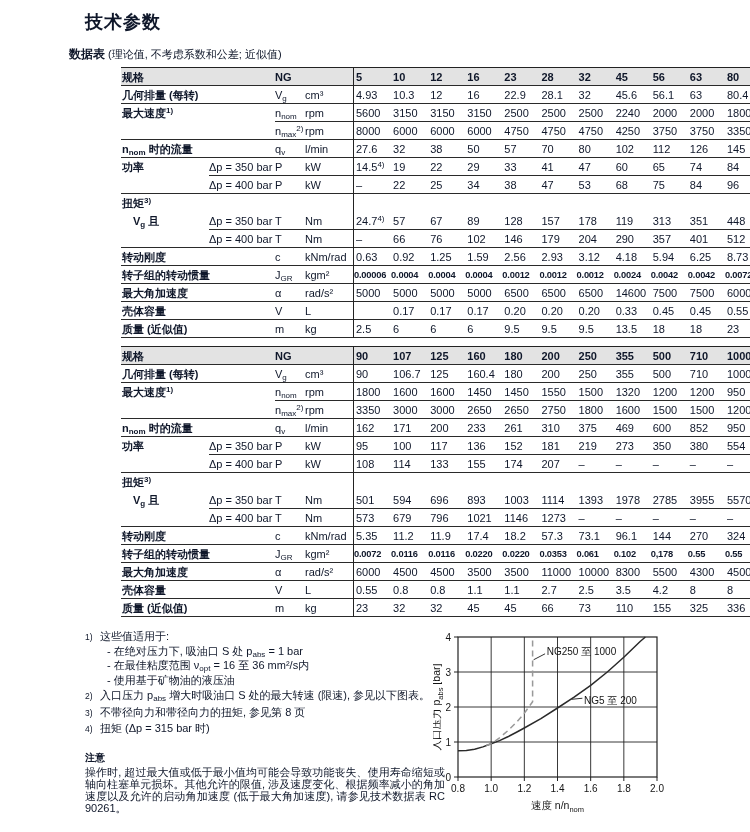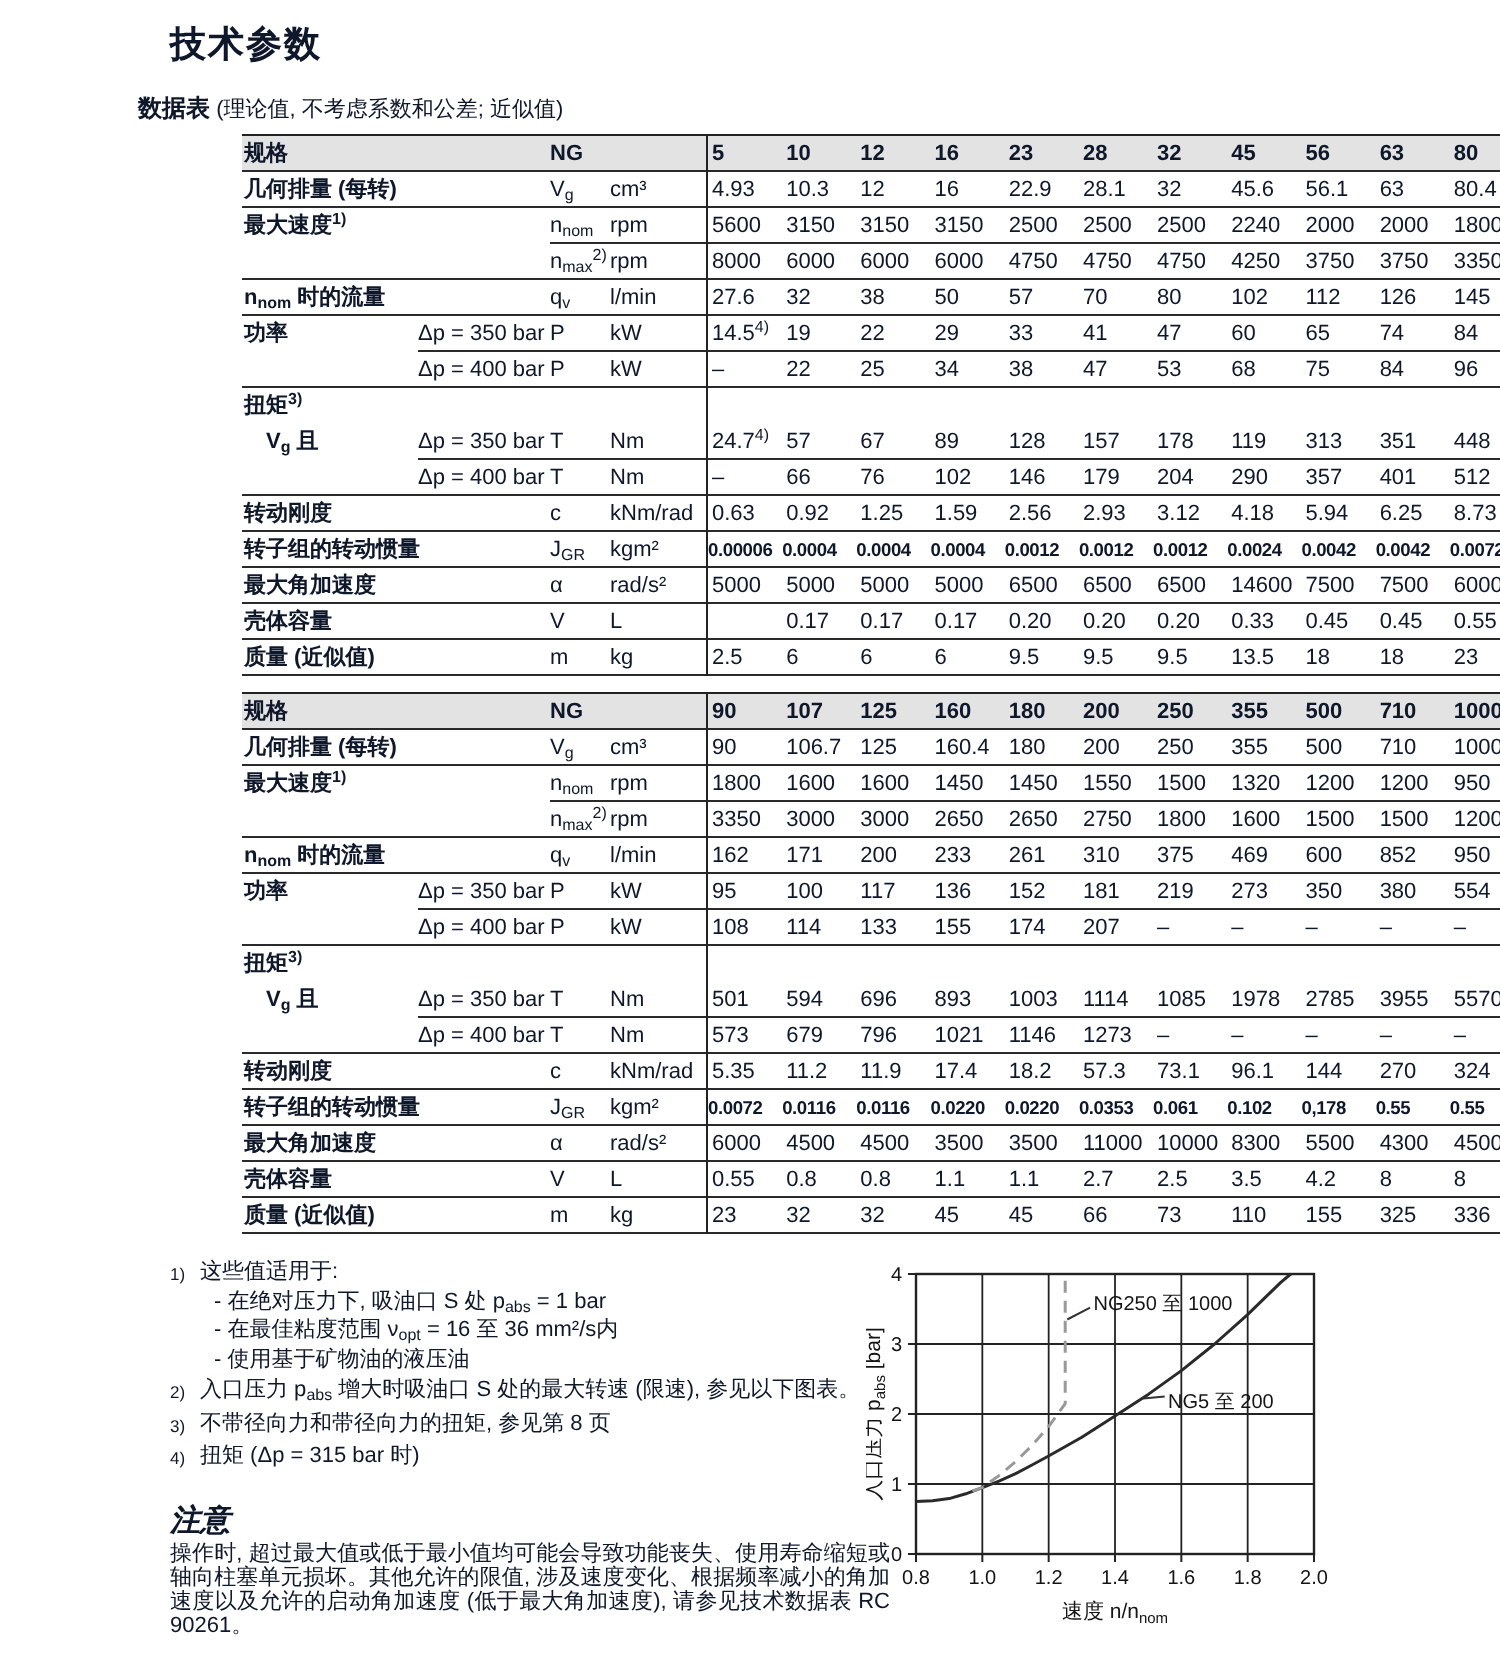"1085" div.c { text: 1085 -> 1393 }
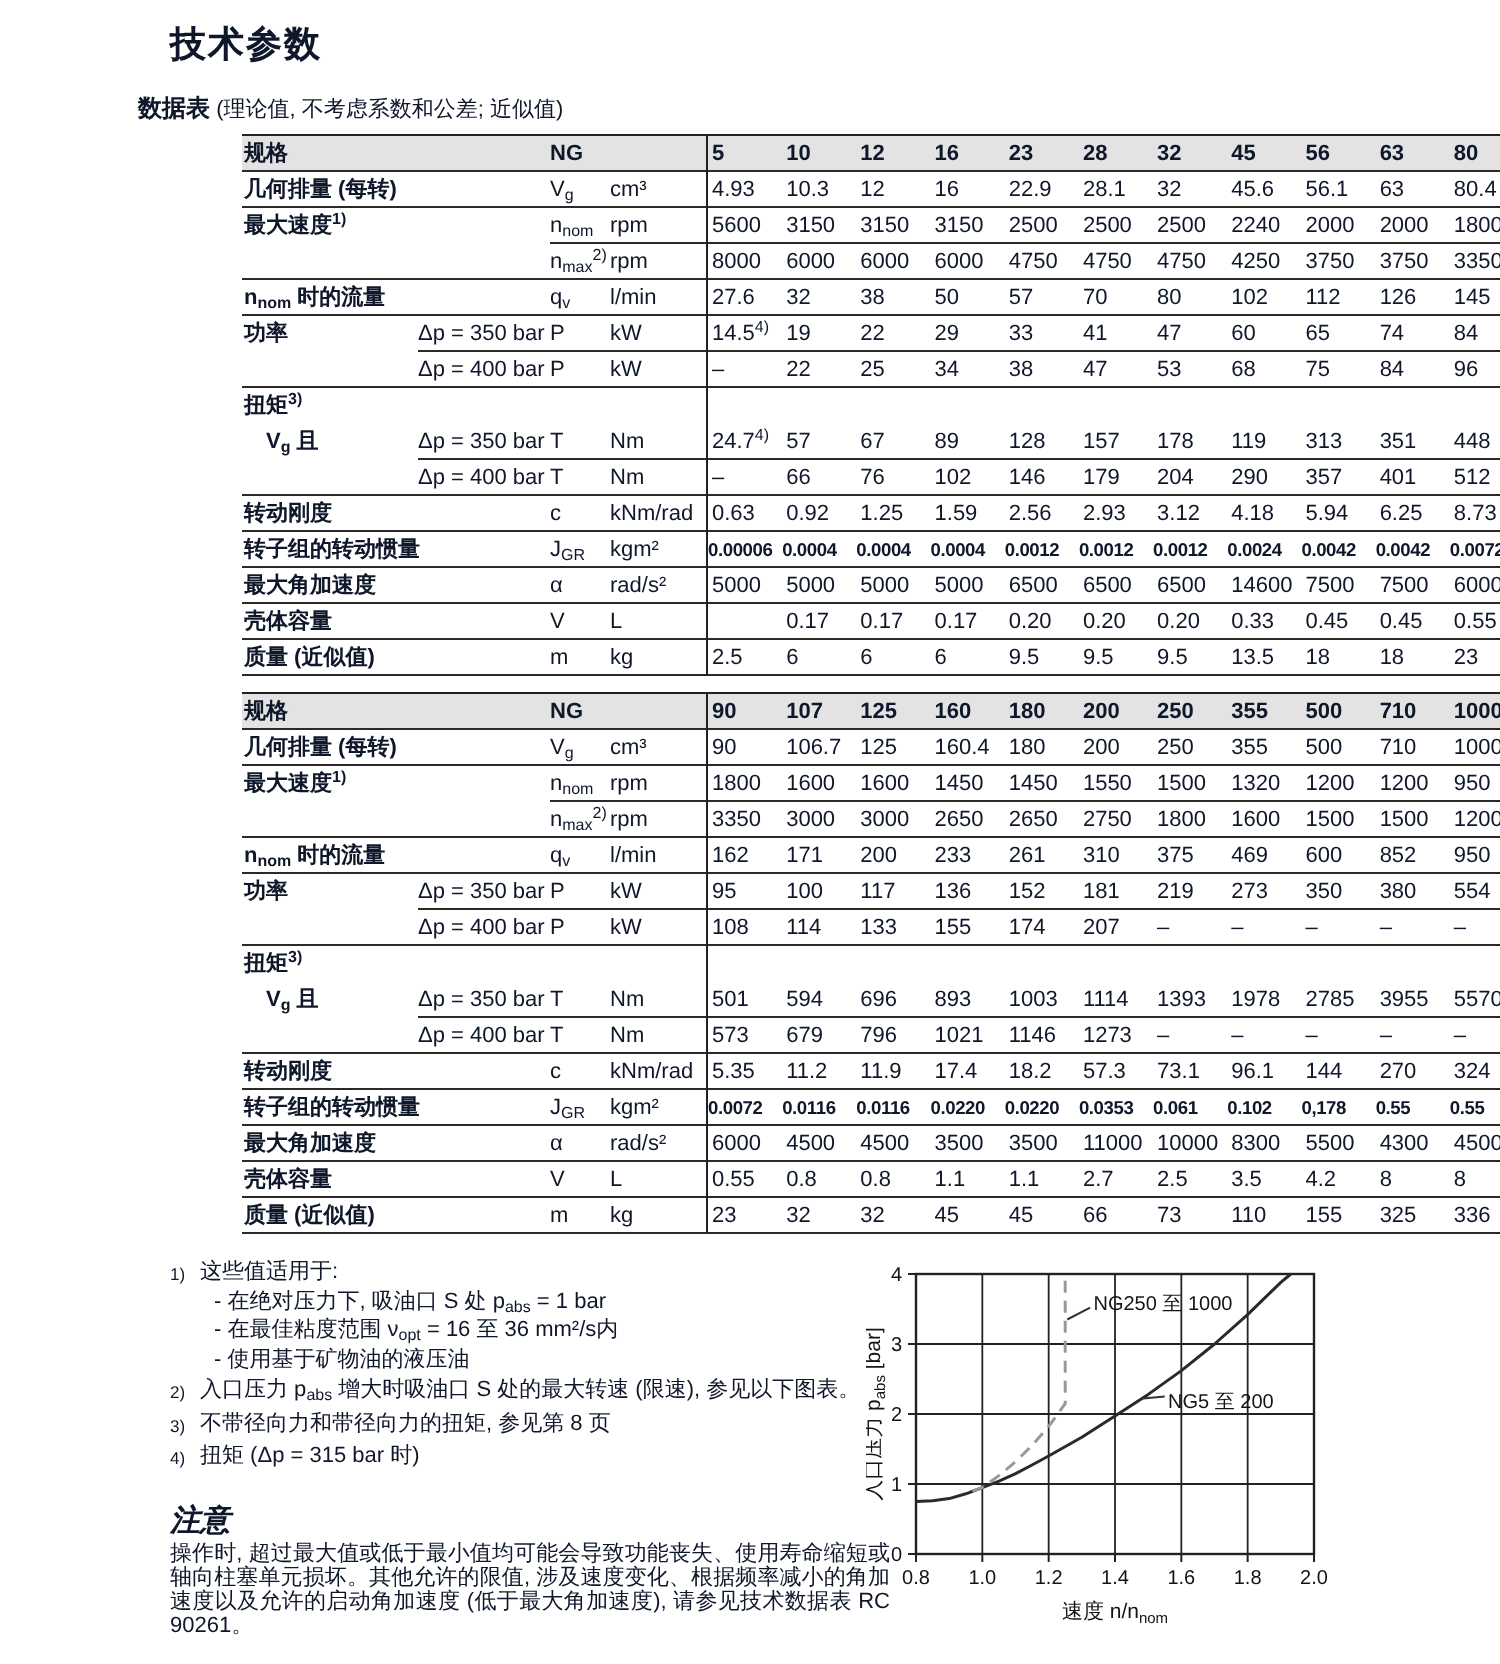"注意" .note-h { font-size: 15px -> 10px; font-style: italic -> none }
